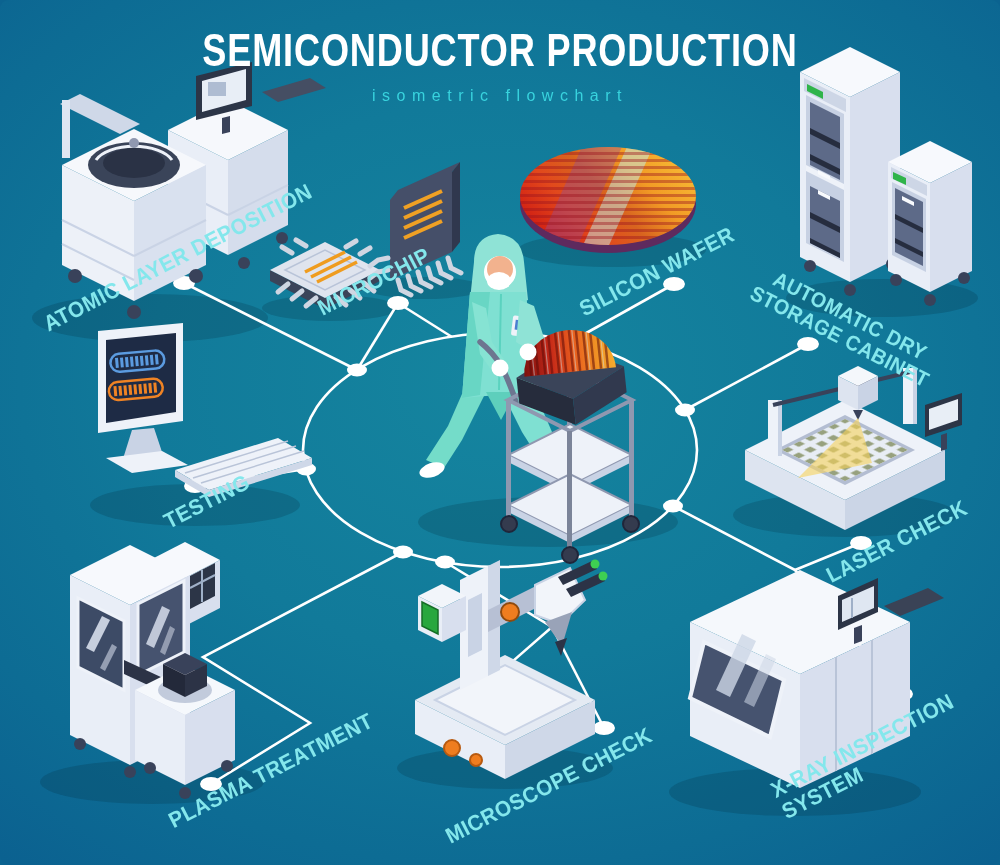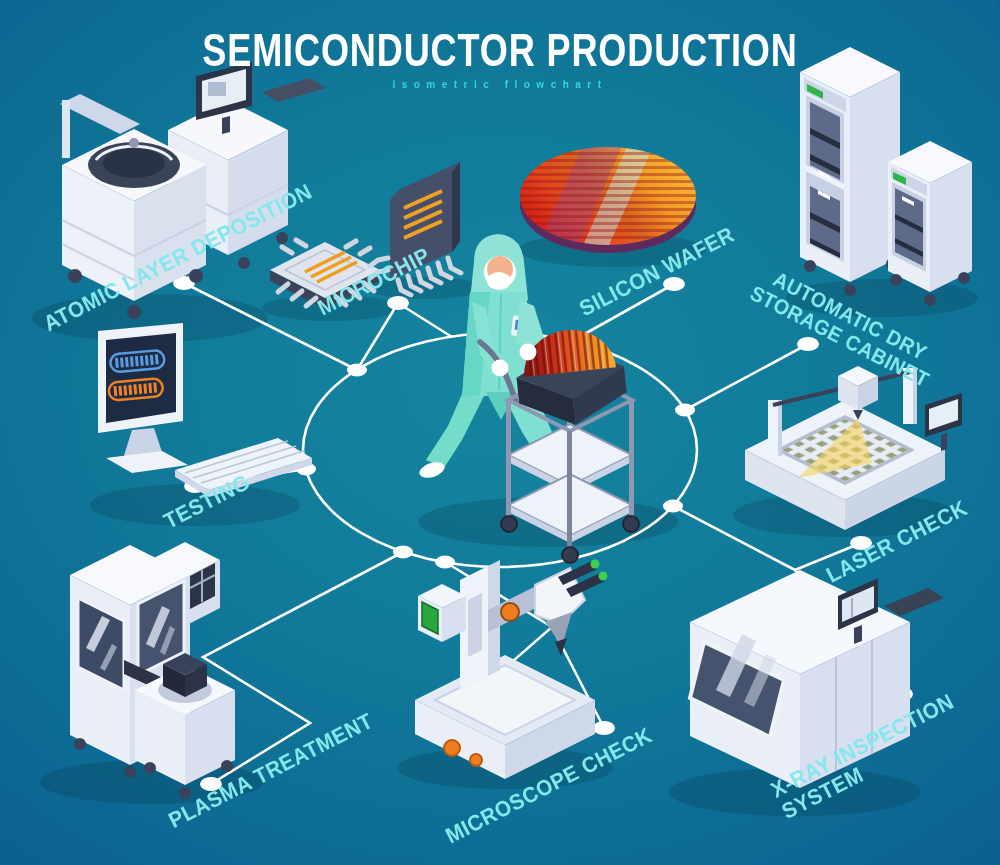"isometric flowchart" .hdr .sub { font-size: 10px -> 16px; font-weight: 700 -> 400; margin-top: 4px -> 12px }
